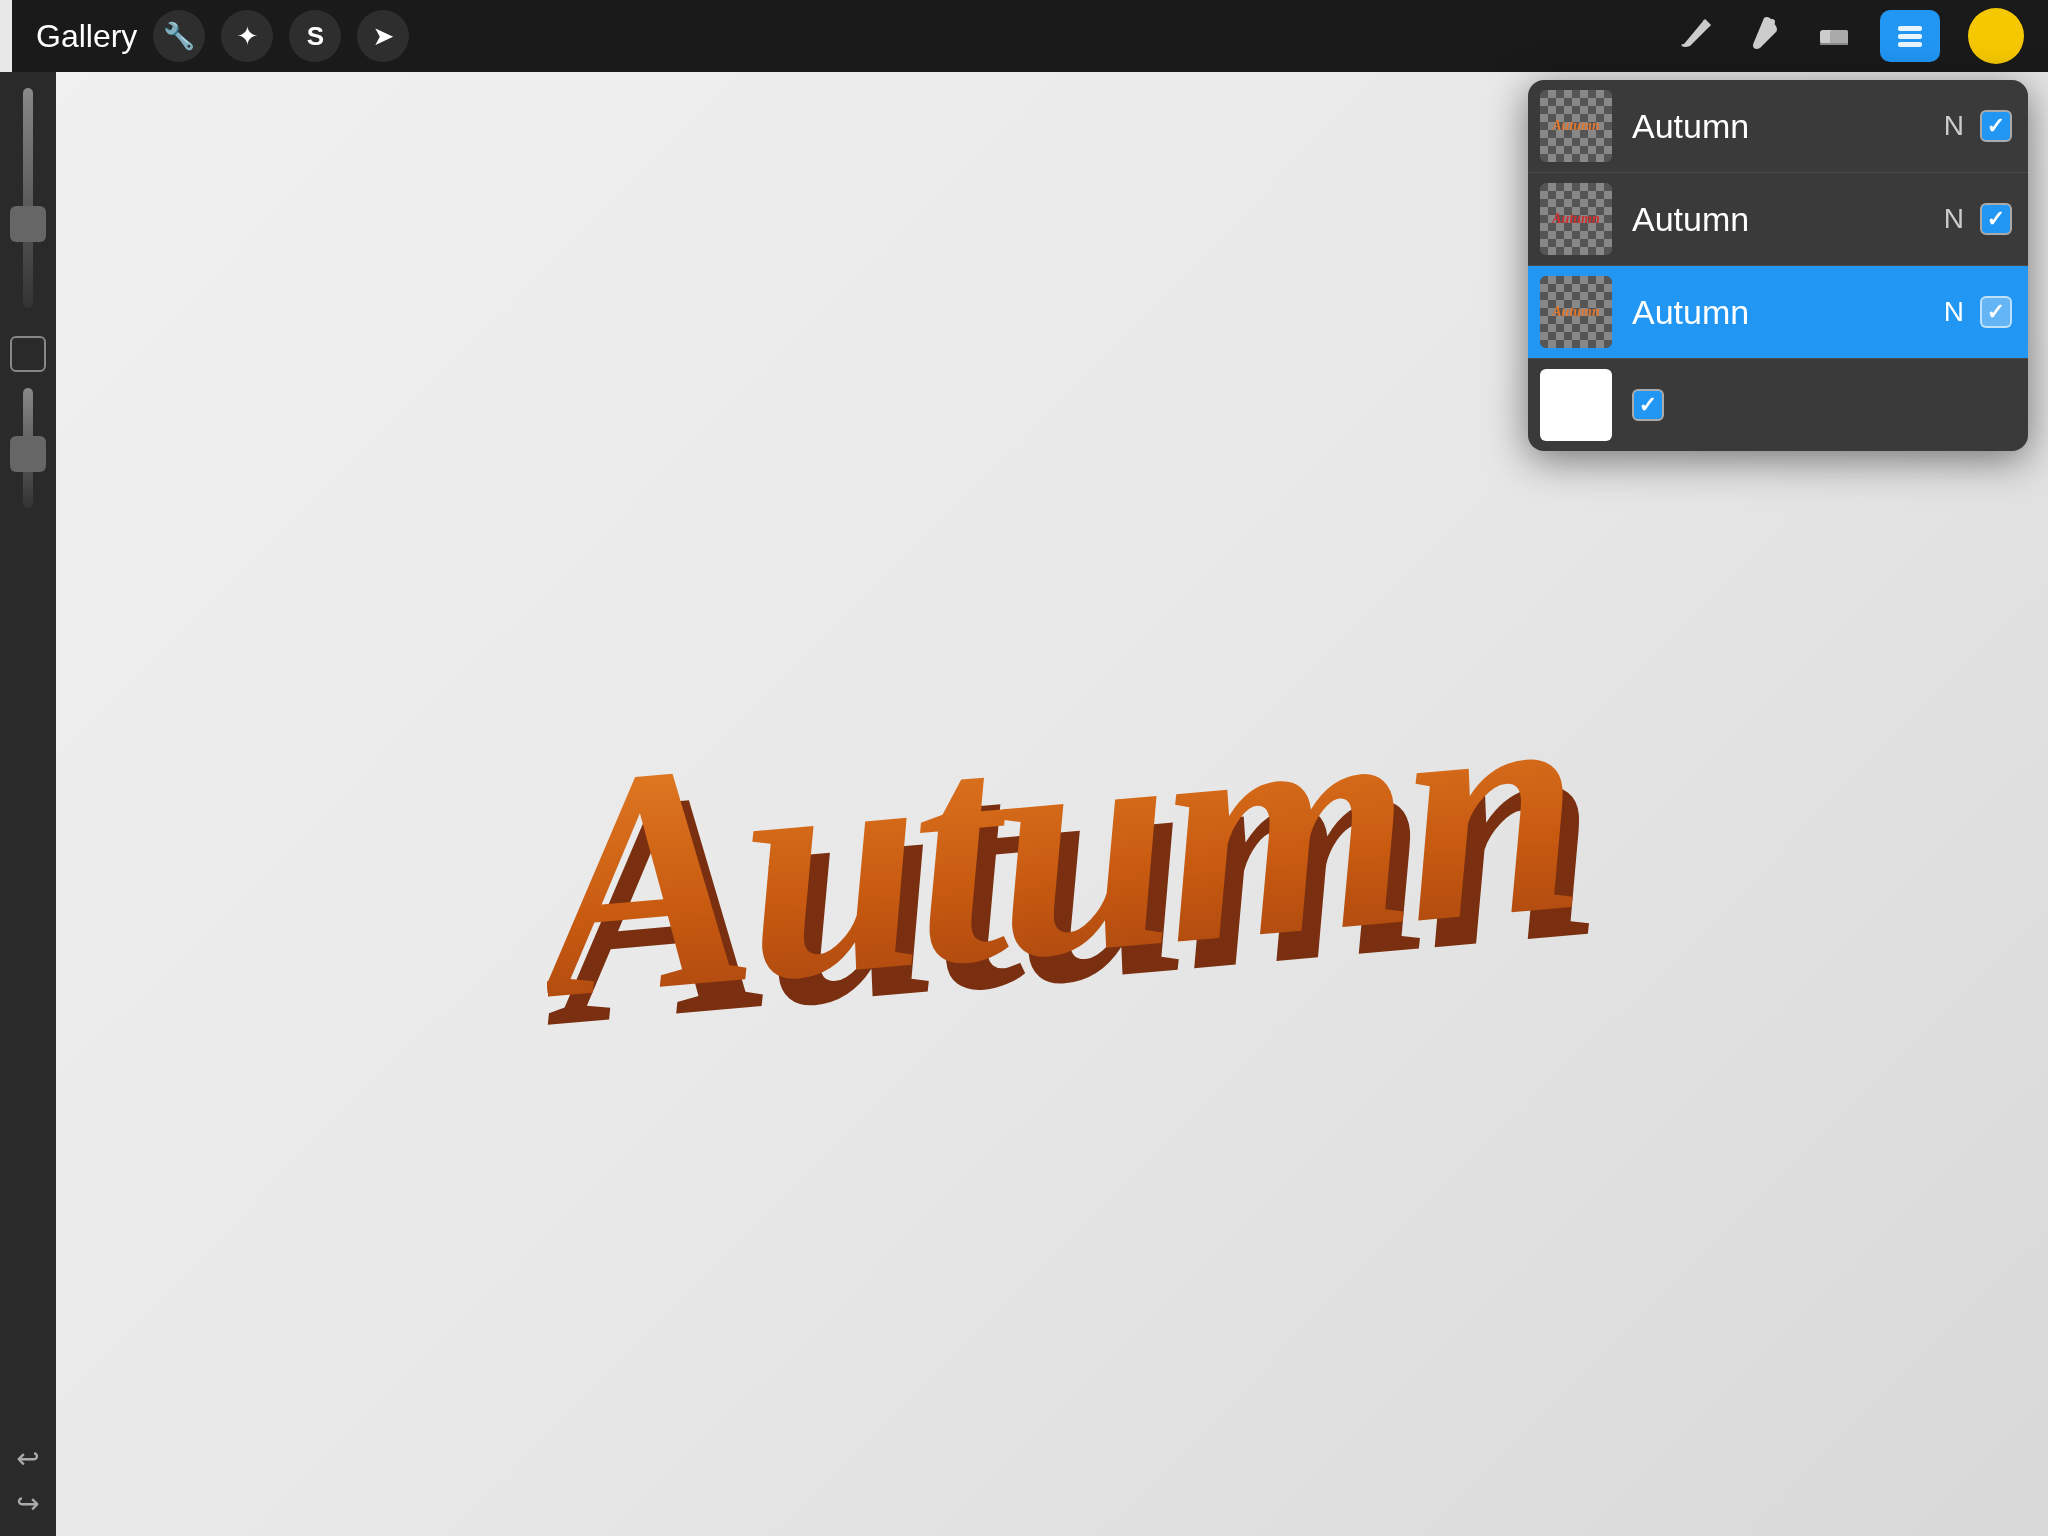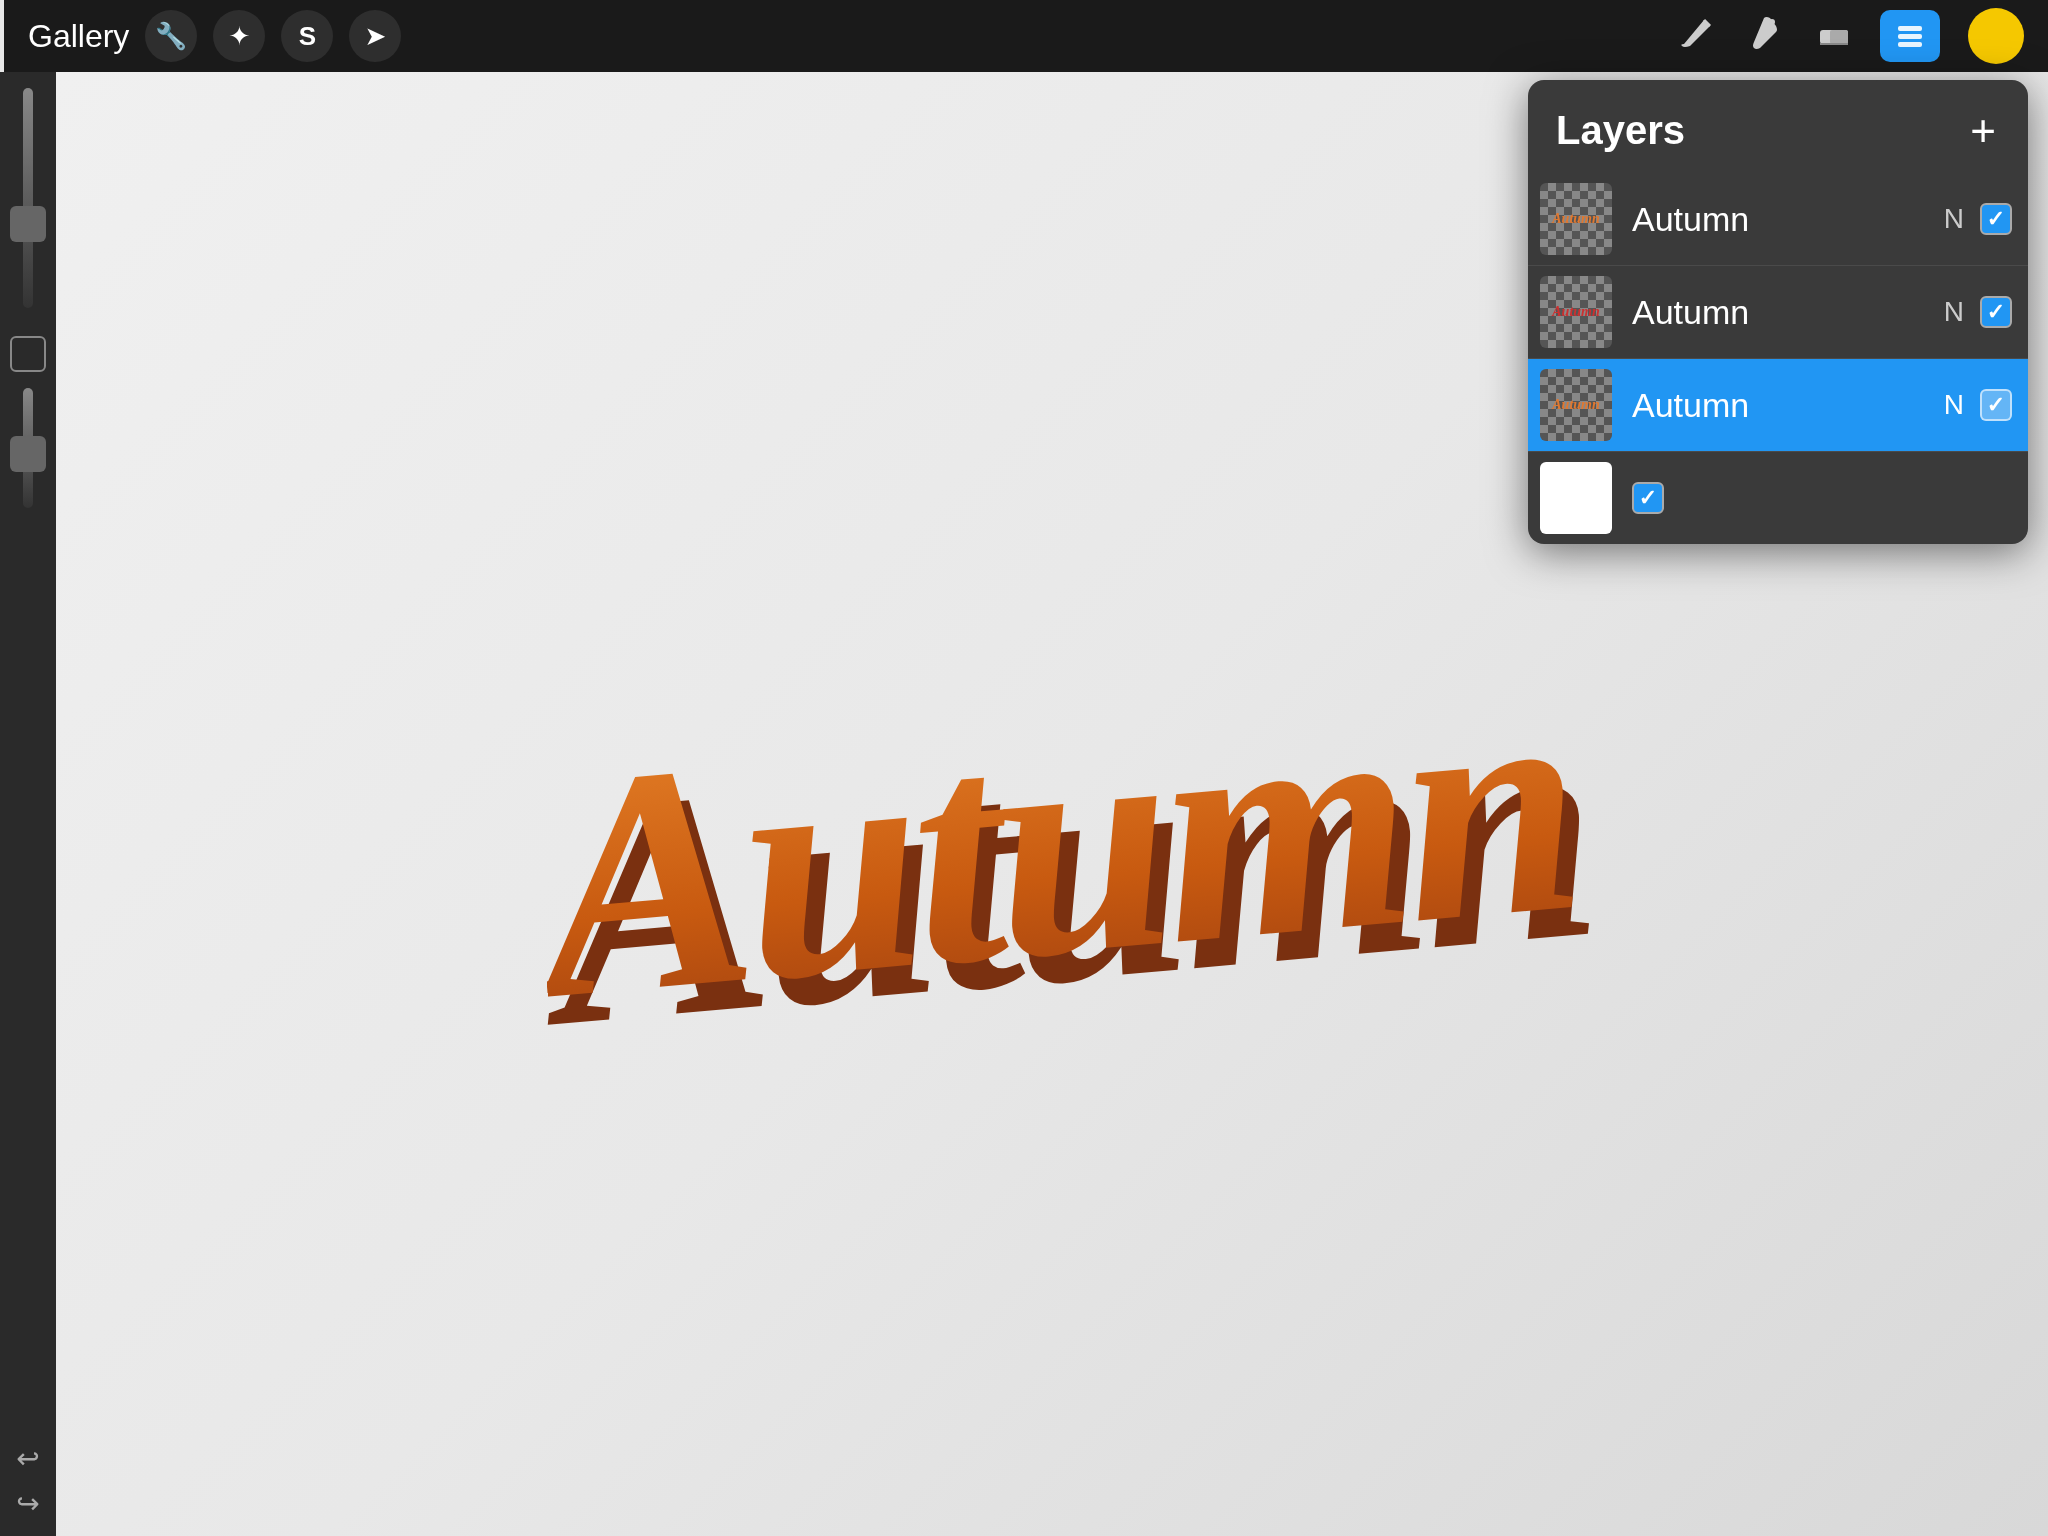"Gallery" .toolbar { left: 4px -> 12px }
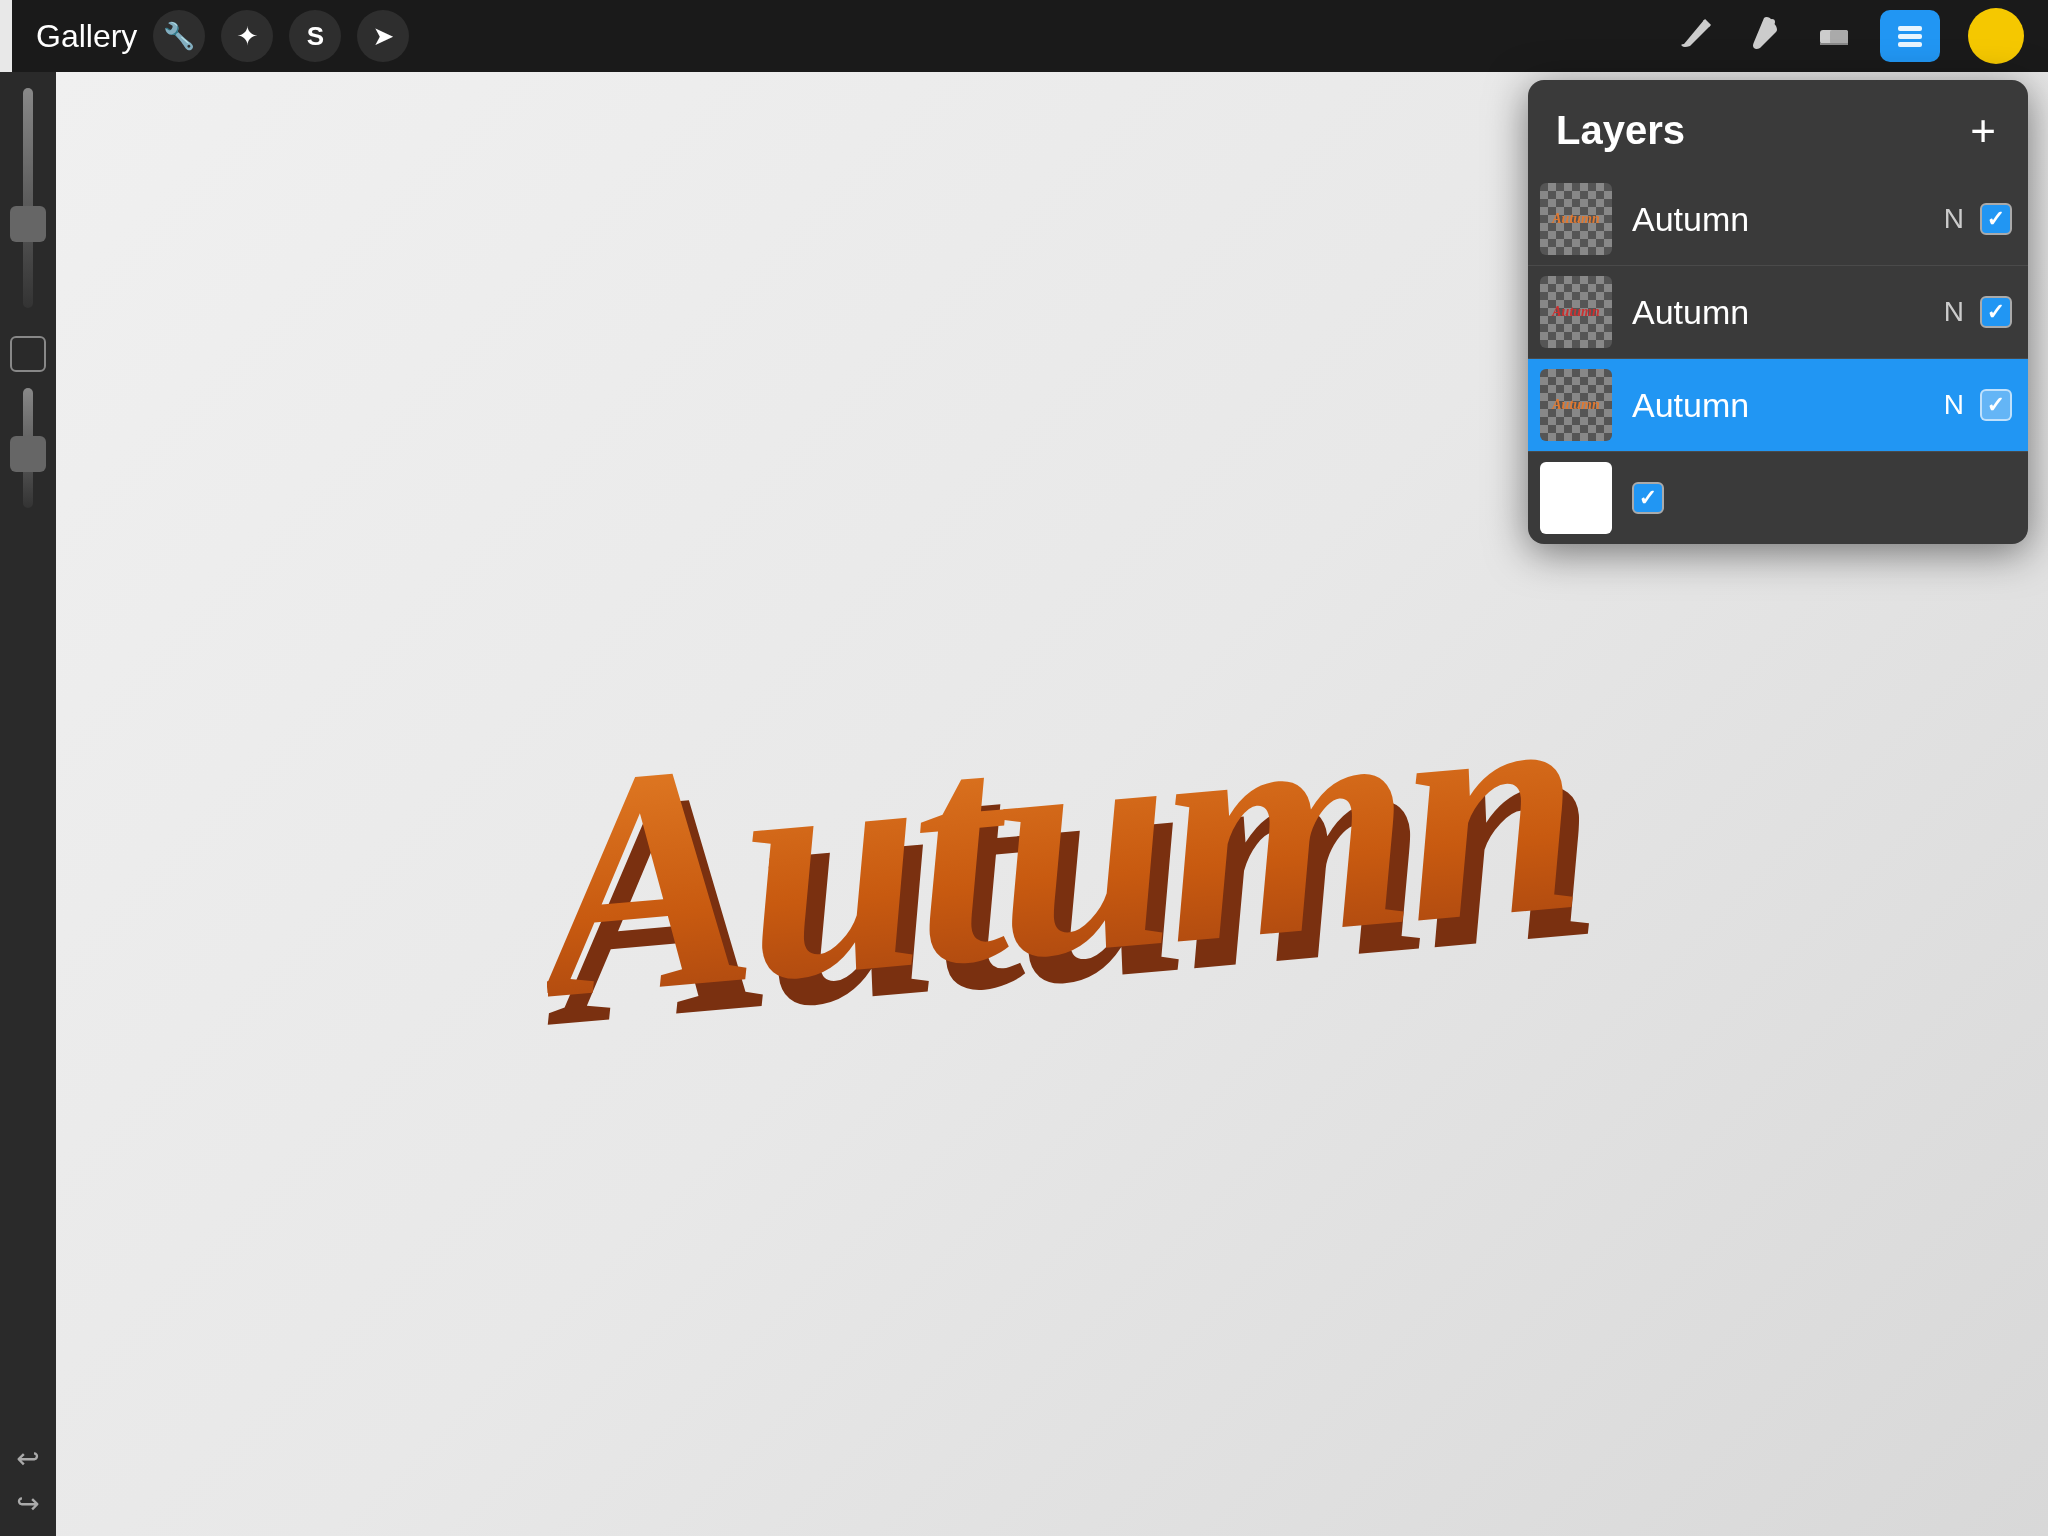"Layers" div.layers-header { html: <div> <span>Layers</span> <button>+</button> </div> -> none }
